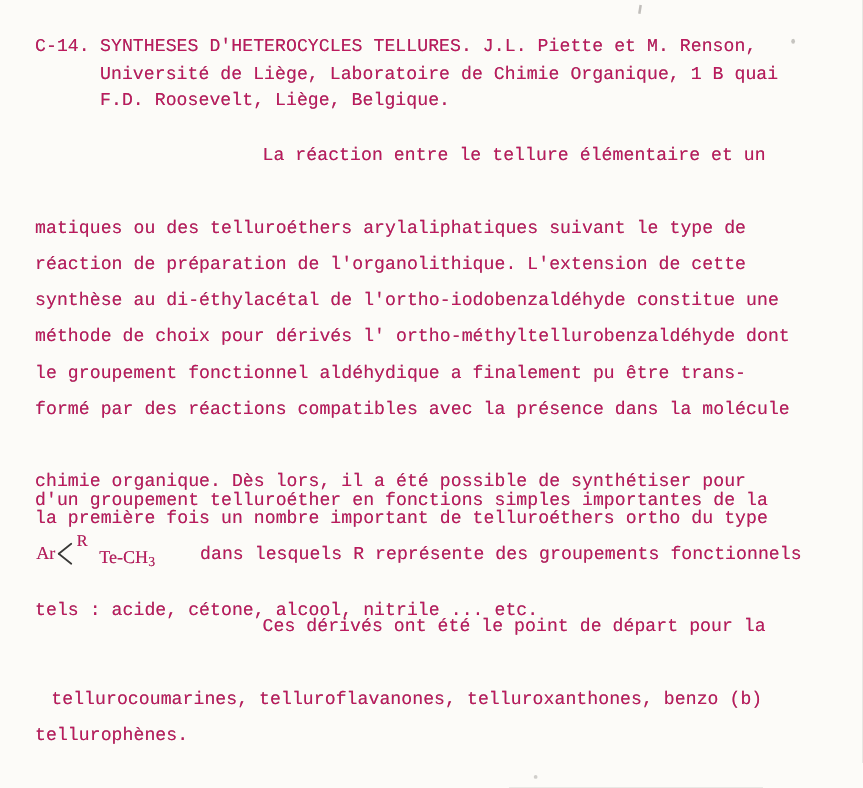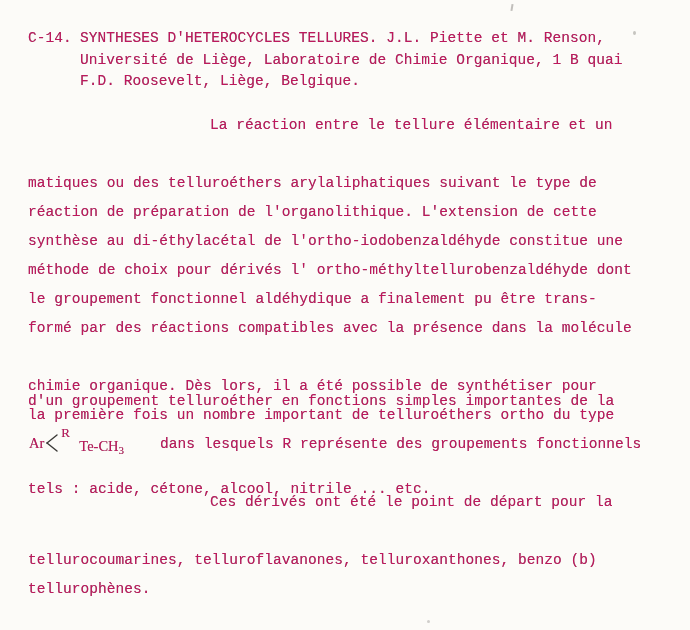"tellurocoumarines, telluroflavanones," .b15 { left: 28px -> 41px }
